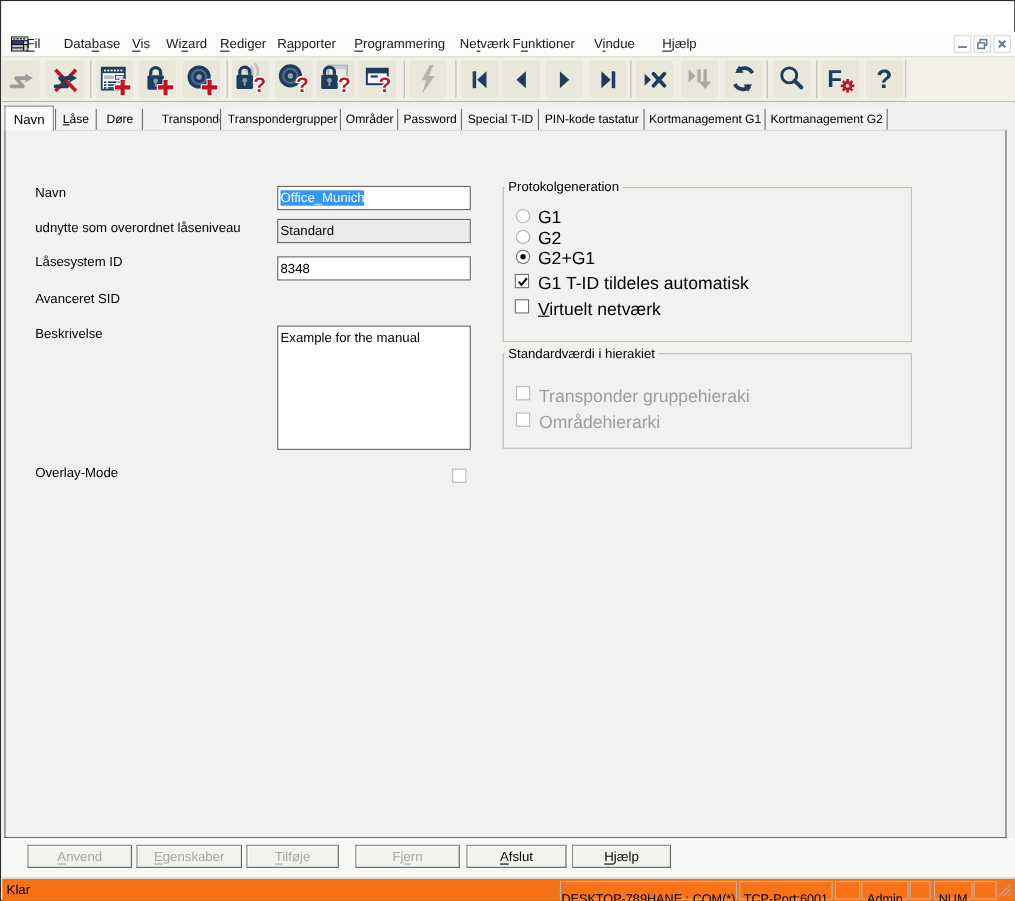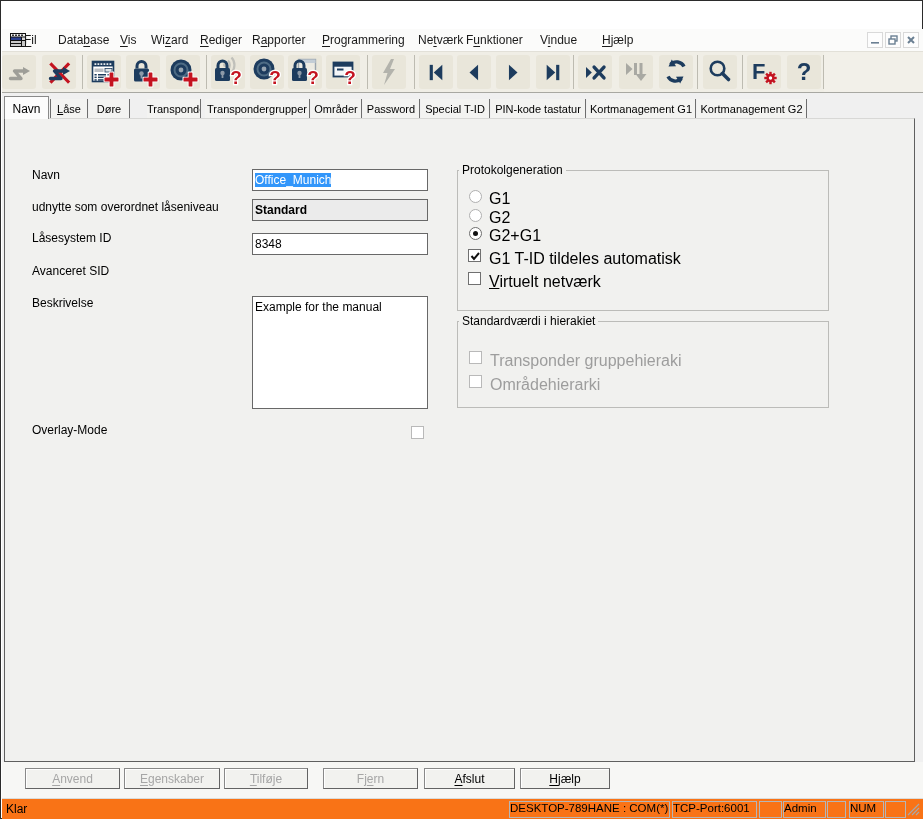"Standard" .field.dis { font-weight: bold -> none }
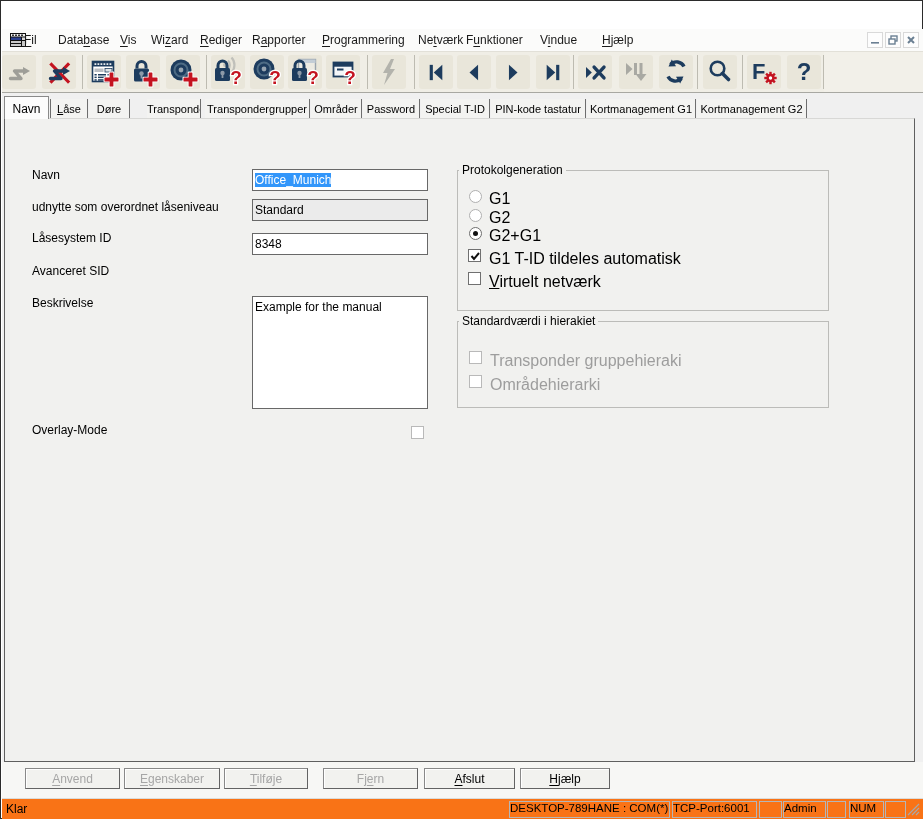"DESKTOP-789HANE : COM(*)" .sbox { padding-top: 0 -> 10px; text-align: left -> center }
